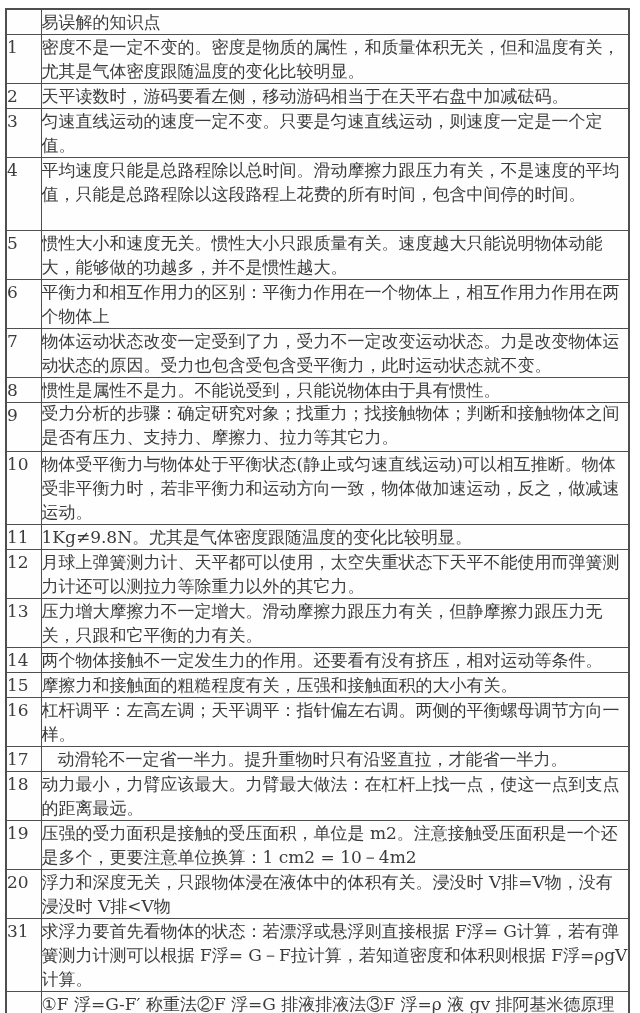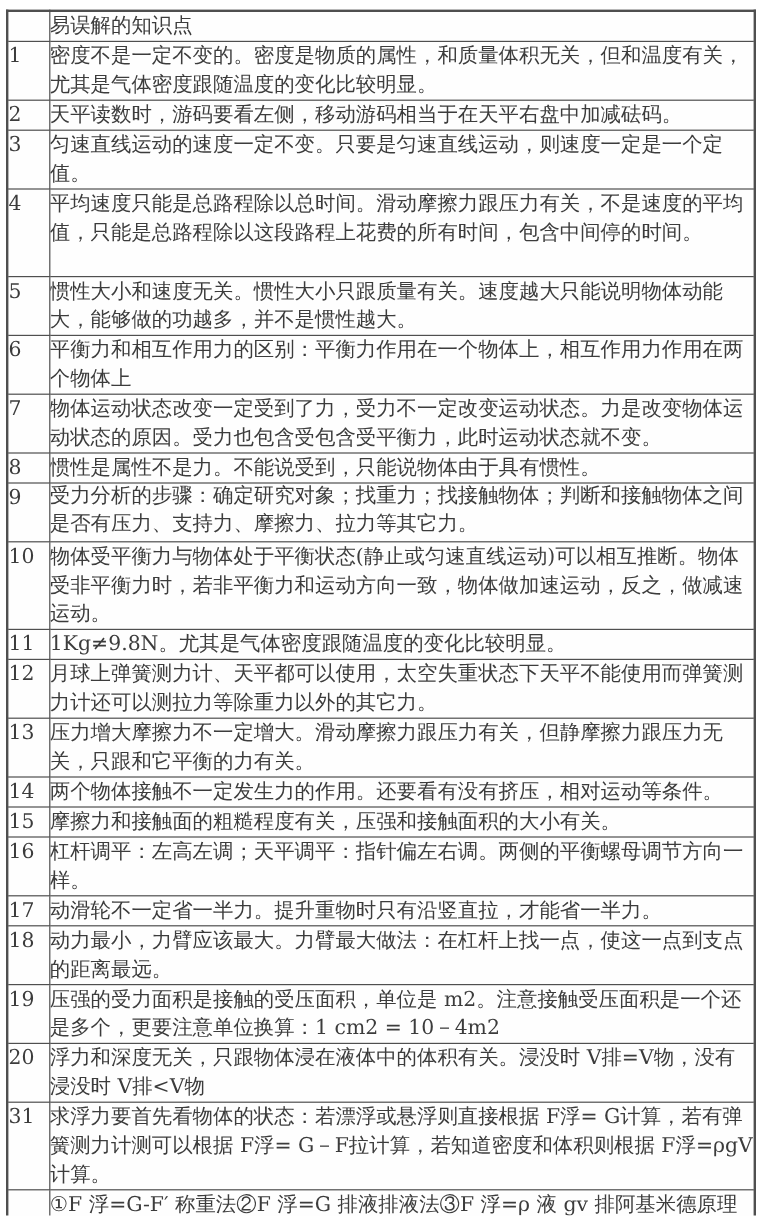"动滑轮不一定省一半力。提升重物时只有沿竖直拉，才能省一半力。" td.txt { padding-left: none -> 16px }
